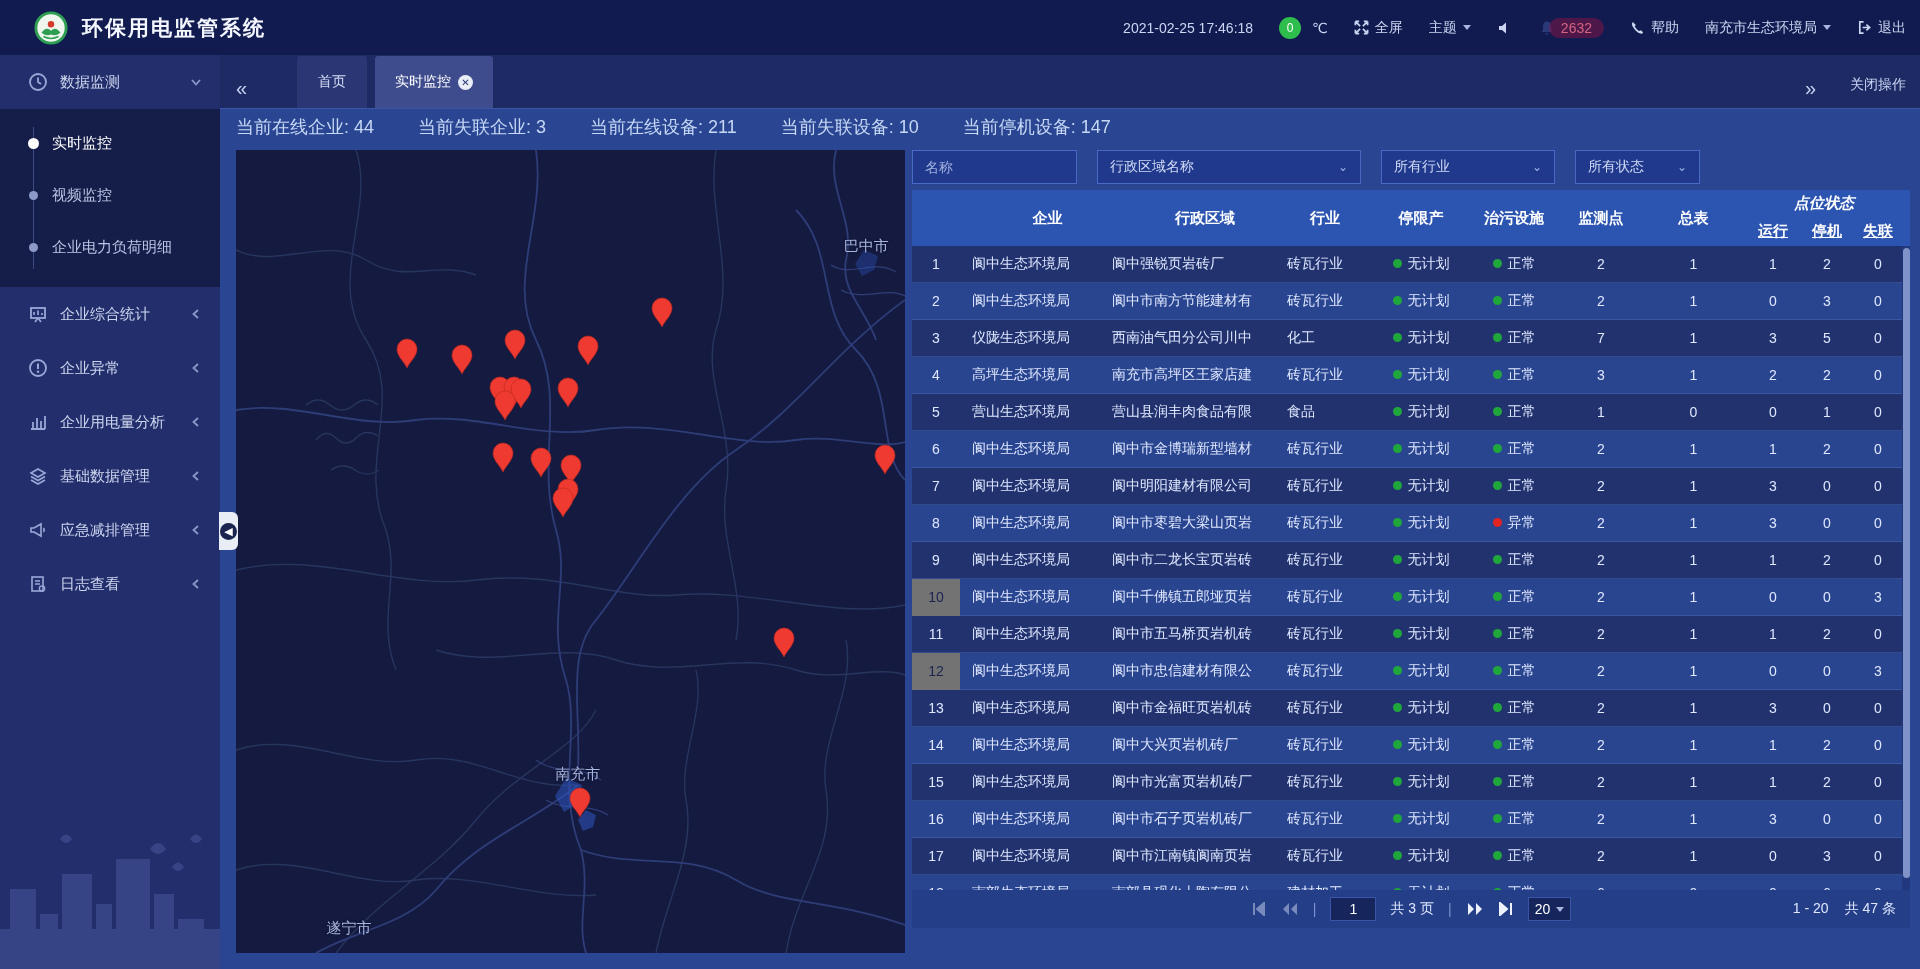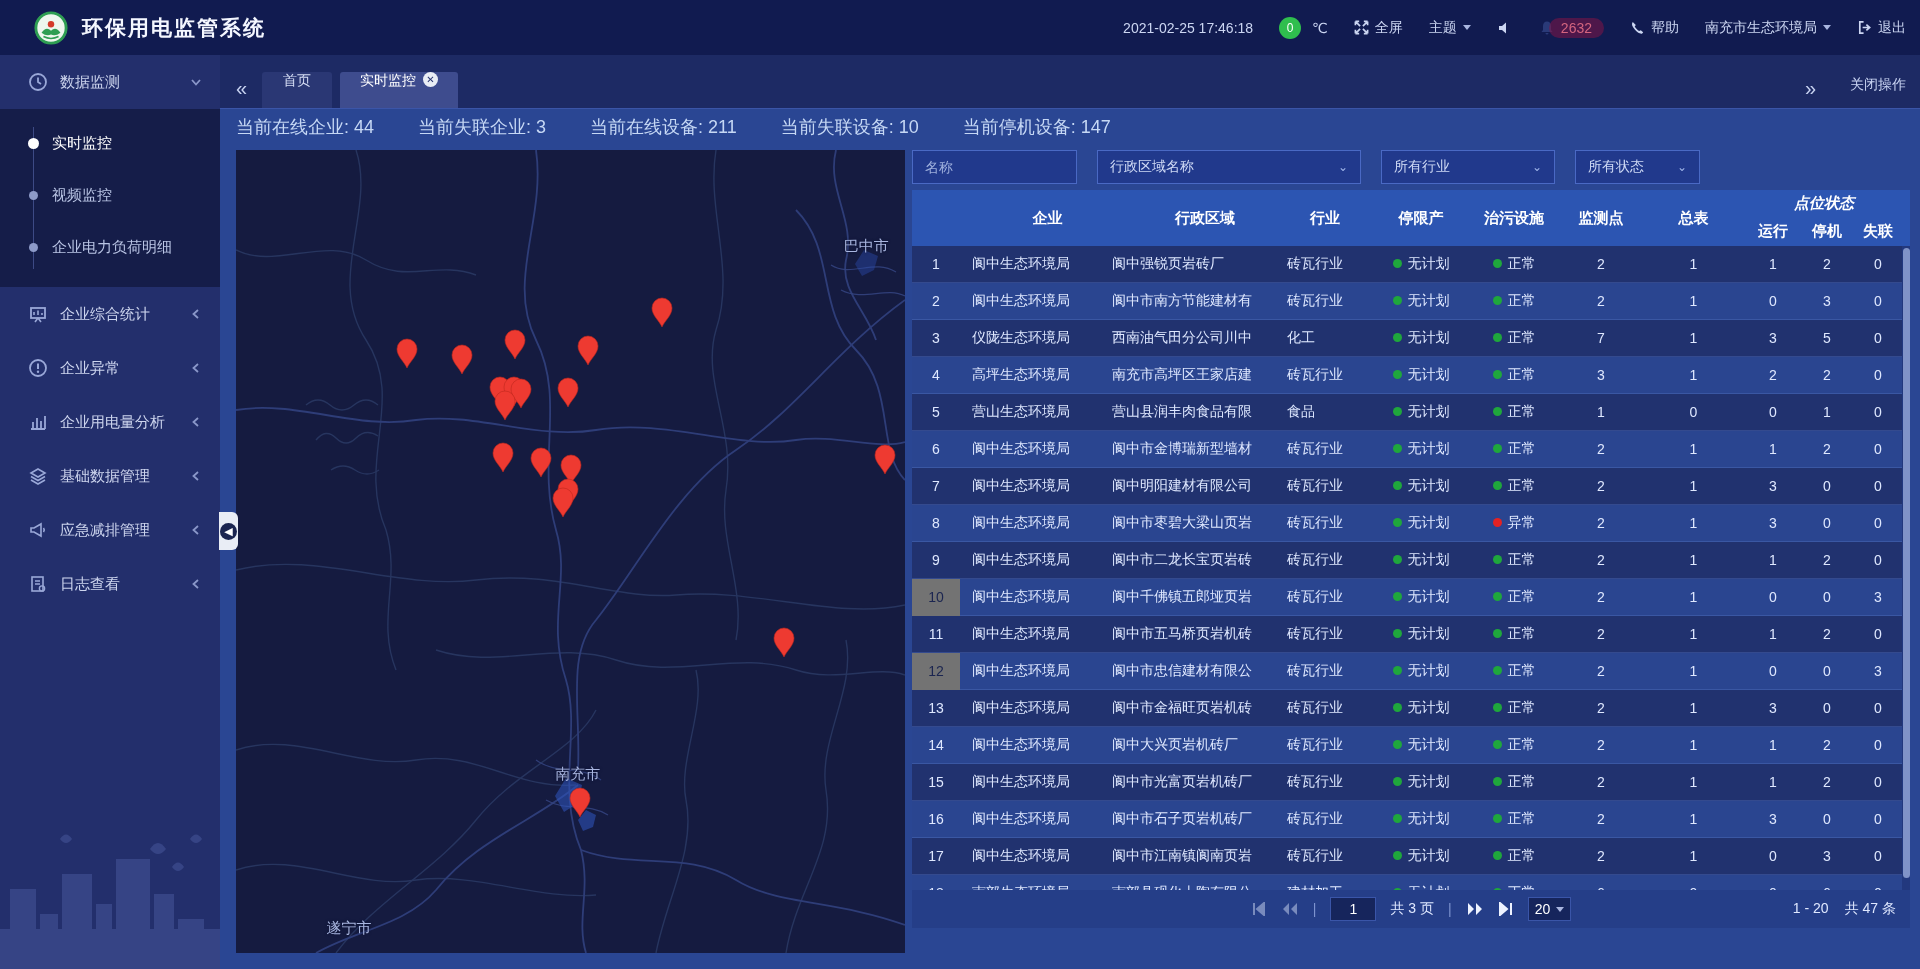"首页" .tab { align-items: none -> center; height: 36px -> 52px; margin-left: none -> 35px }
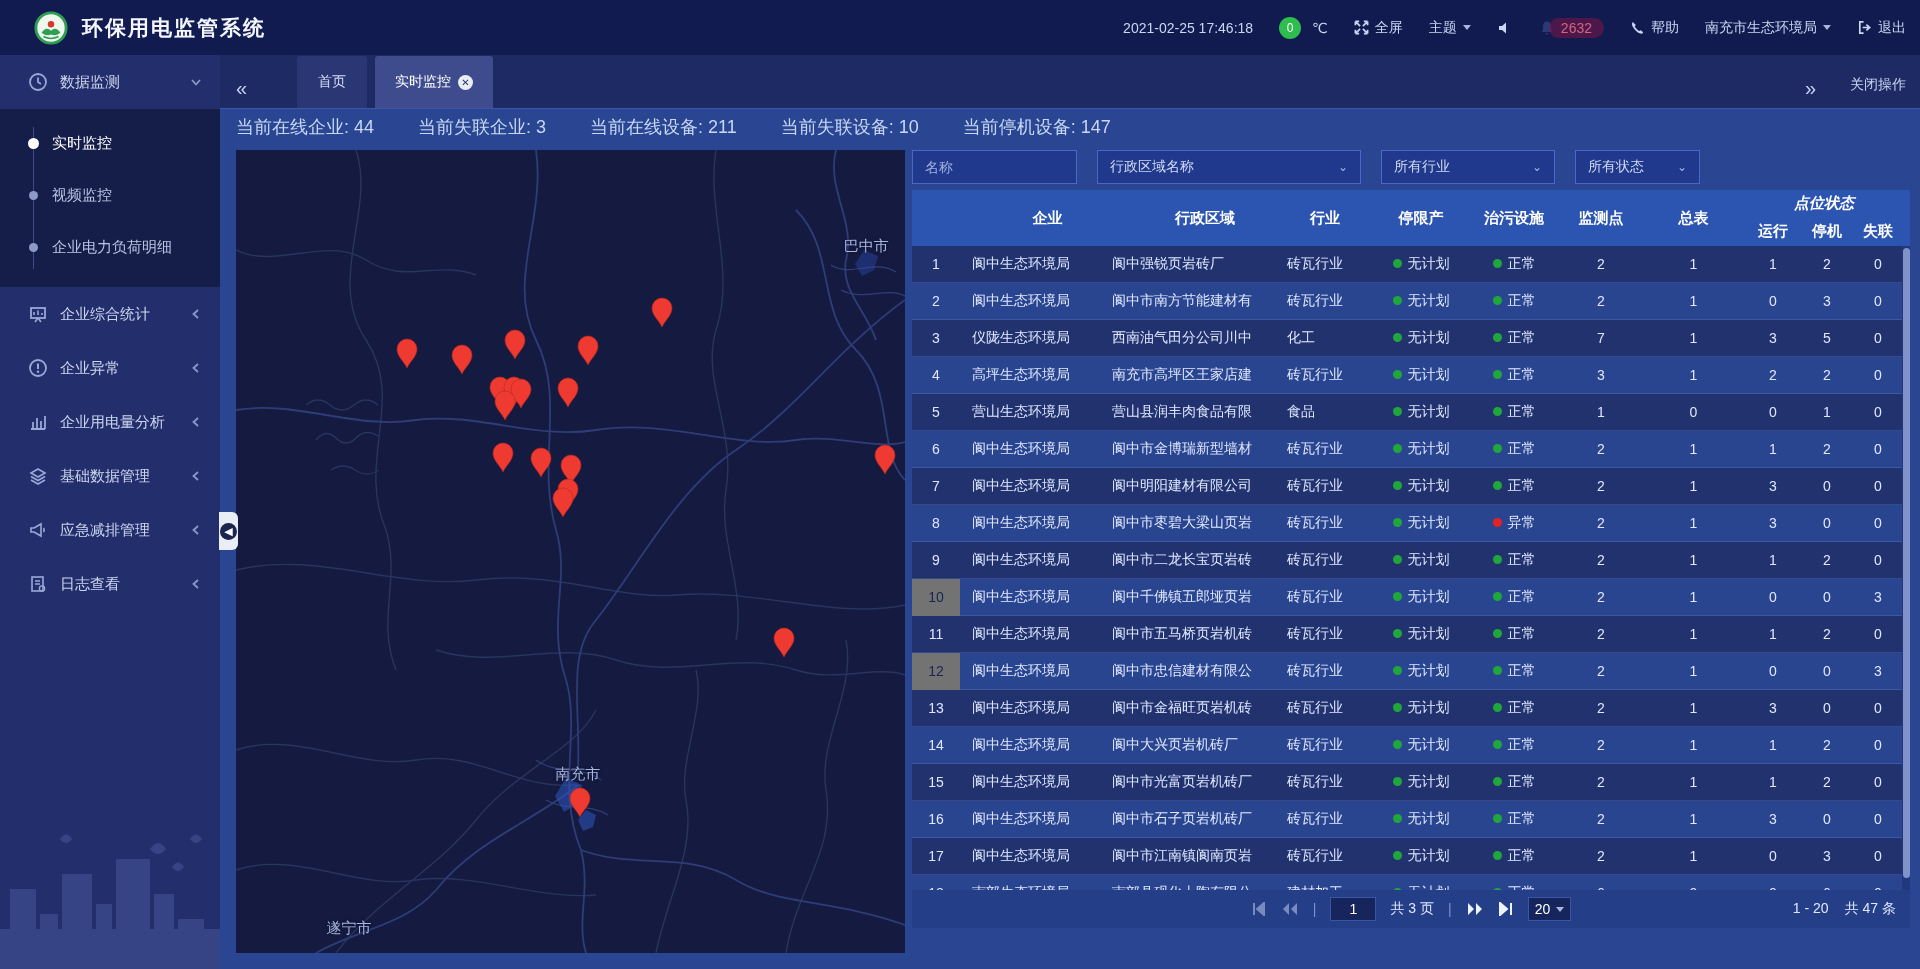"运行" .th-group .g-subs .th-cell { text-decoration: none -> underline }
